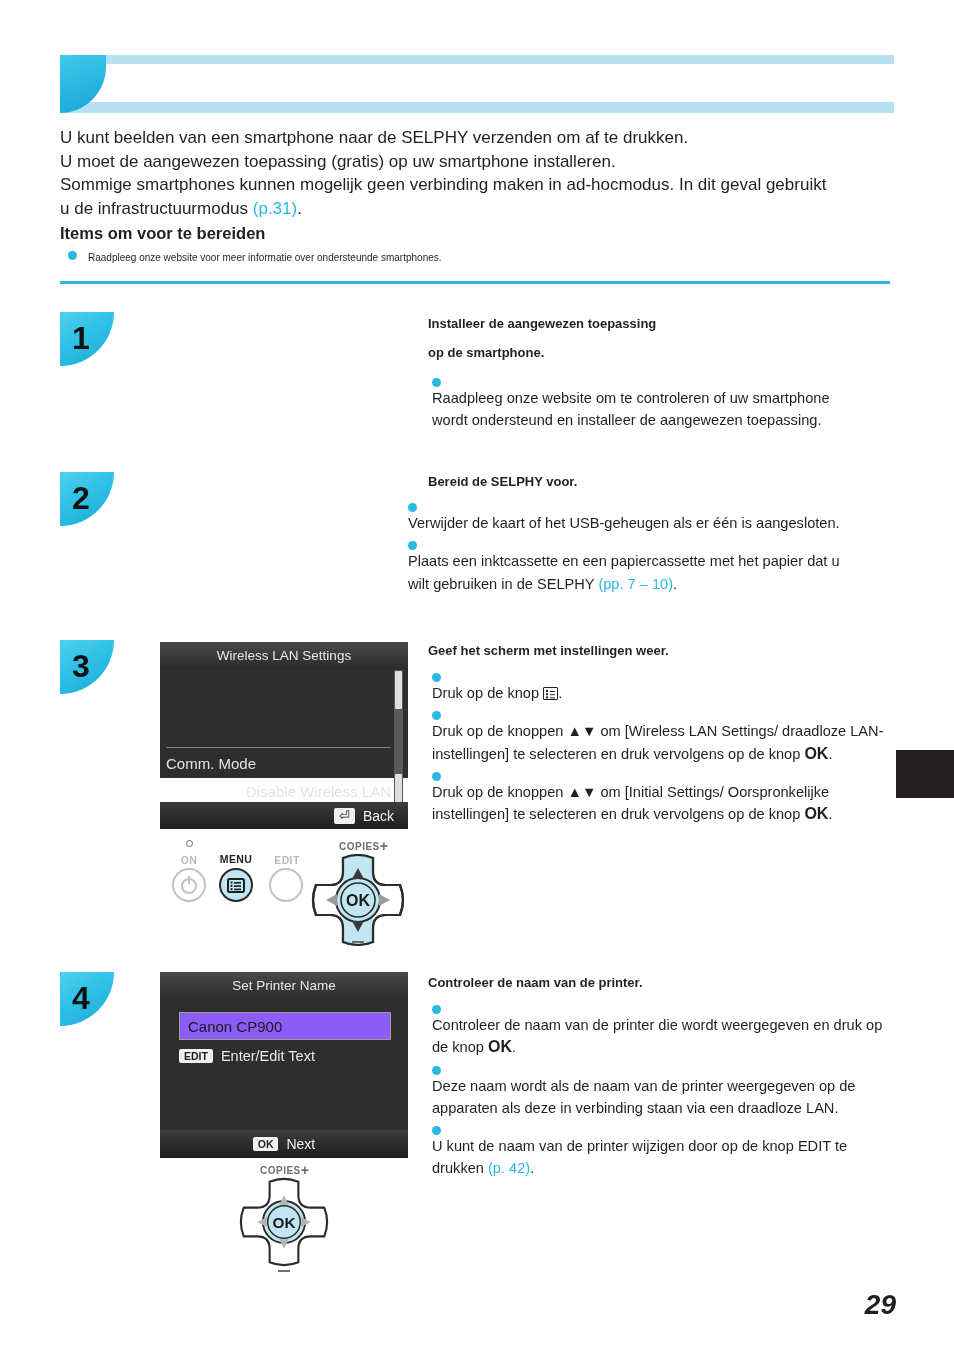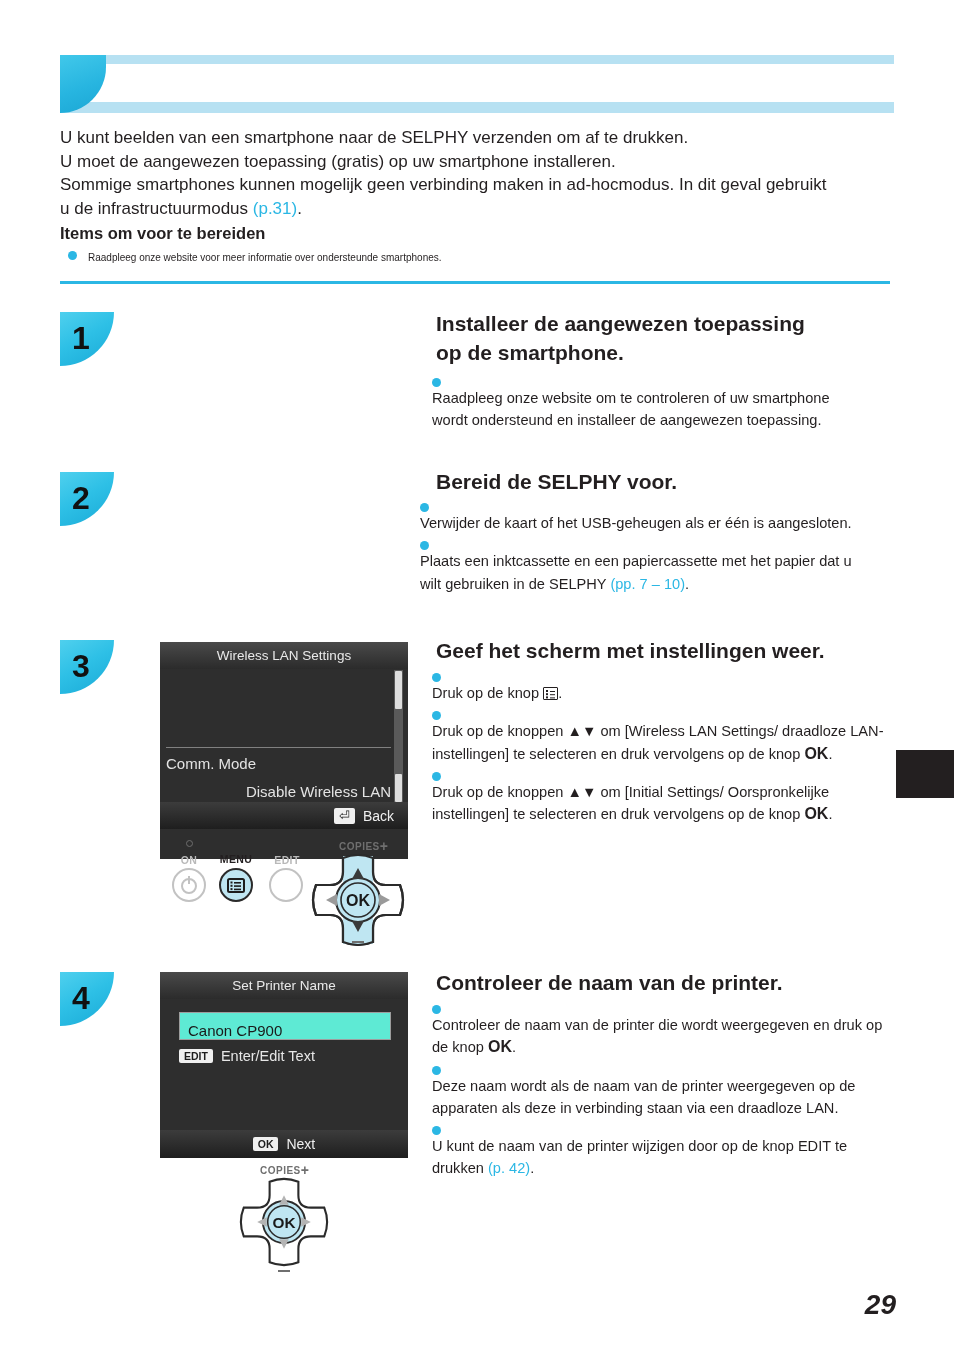"Installeer de aangewezen toepassing" .step-title { font-size: 21px -> 13px; margin-left: 8px -> none }
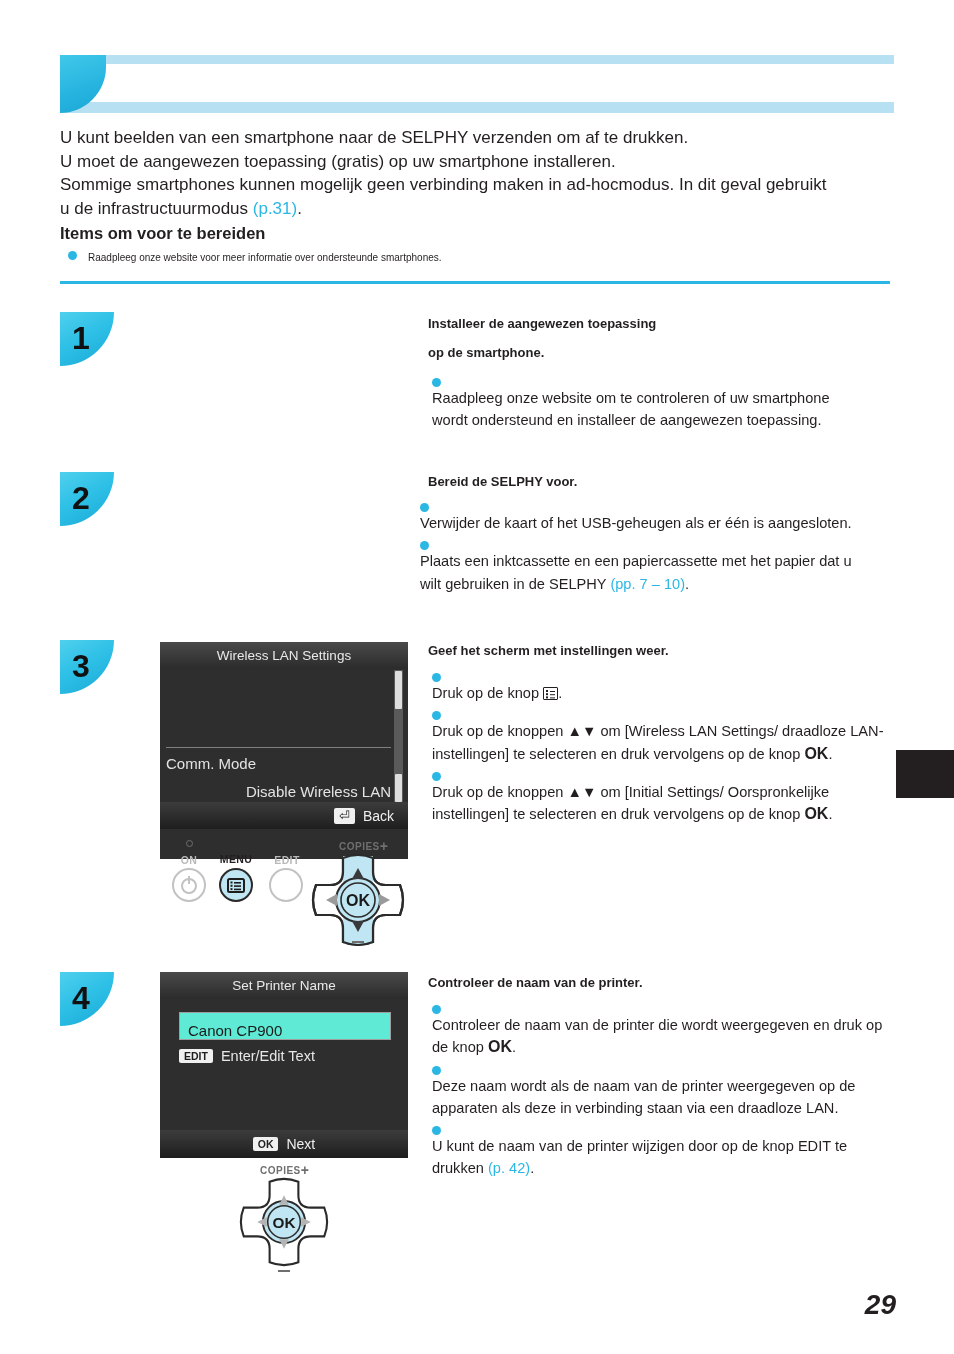"Verwijder de kaart of het" div.bullets { left: 420px -> 408px }
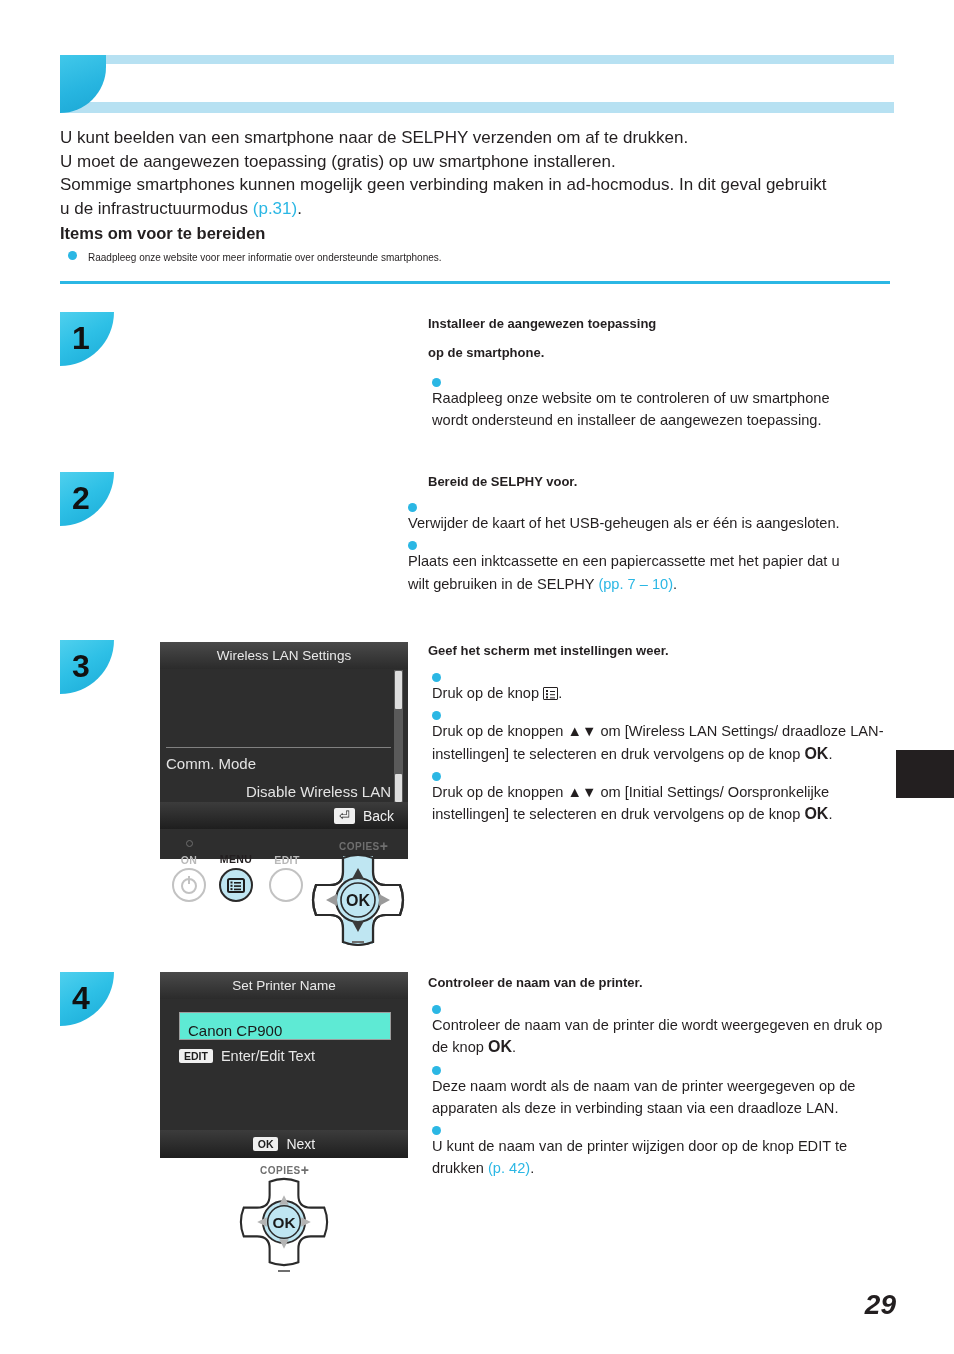"Wireless LAN Settings" div.lcd { height: 217px -> 136px }
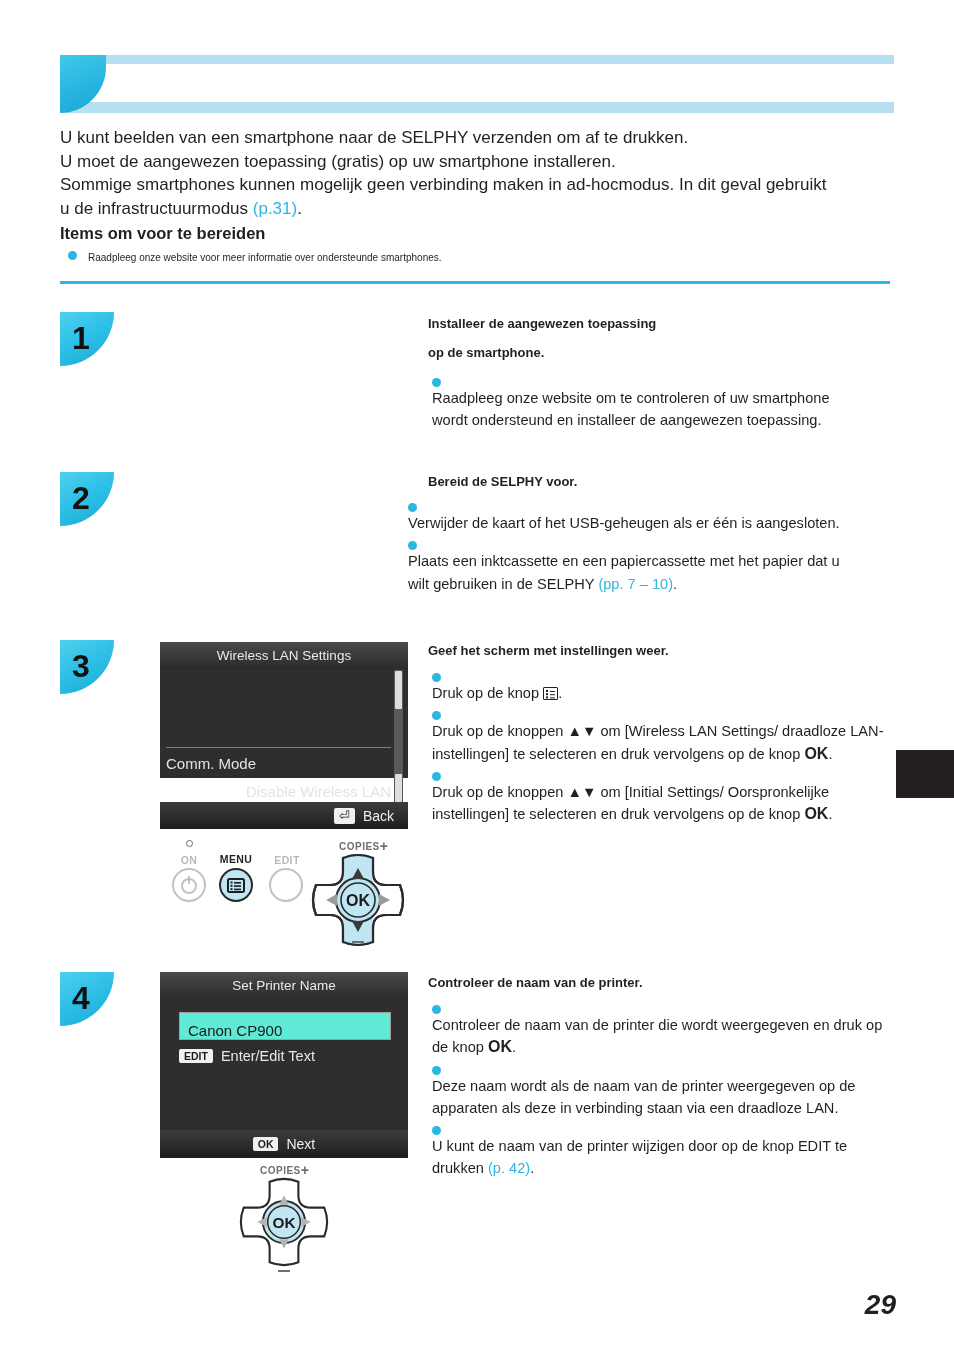"Canon CP900" .name-field { align-items: flex-end -> center; background: #5eead4 -> #8b5cf6 }
